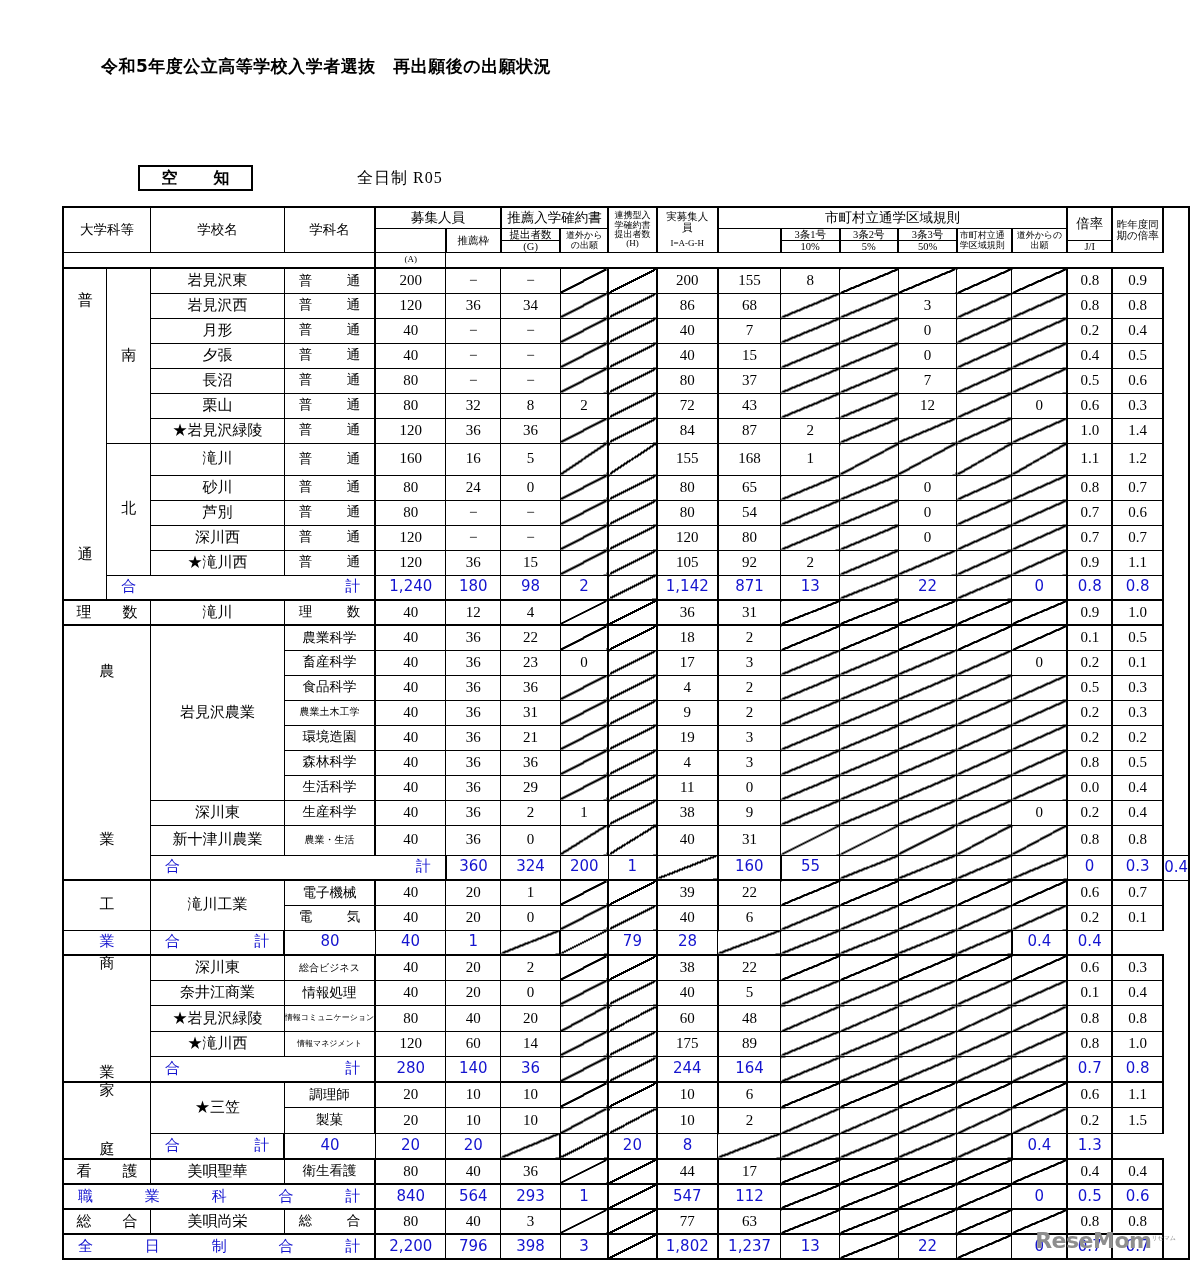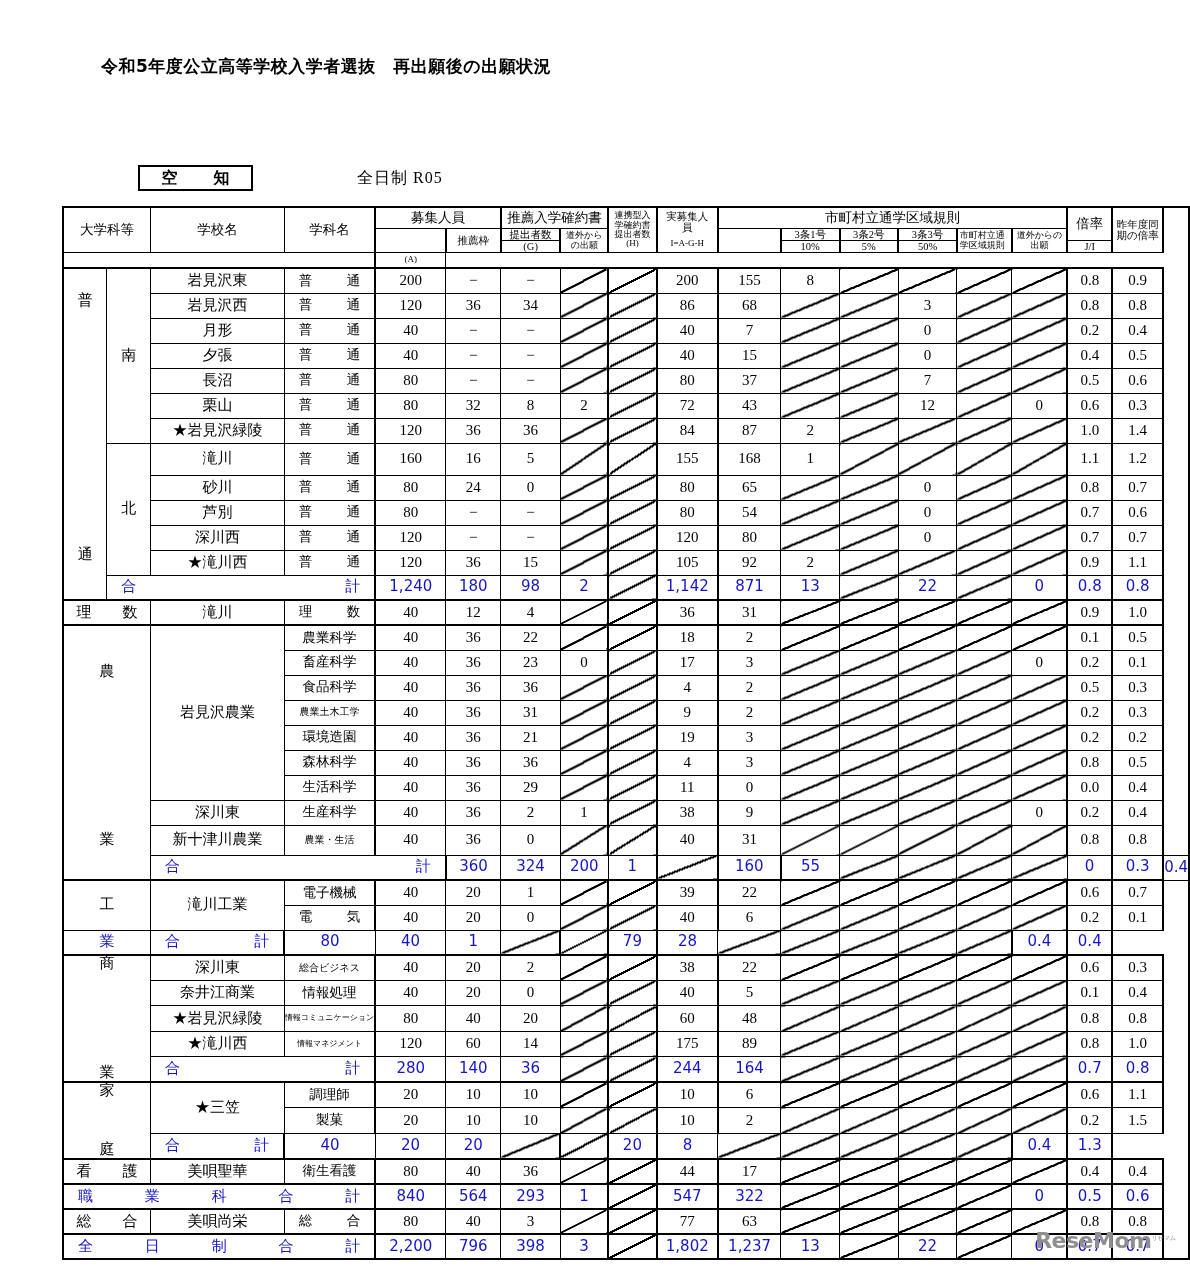"322" td.num { text: 322 -> 112 }
